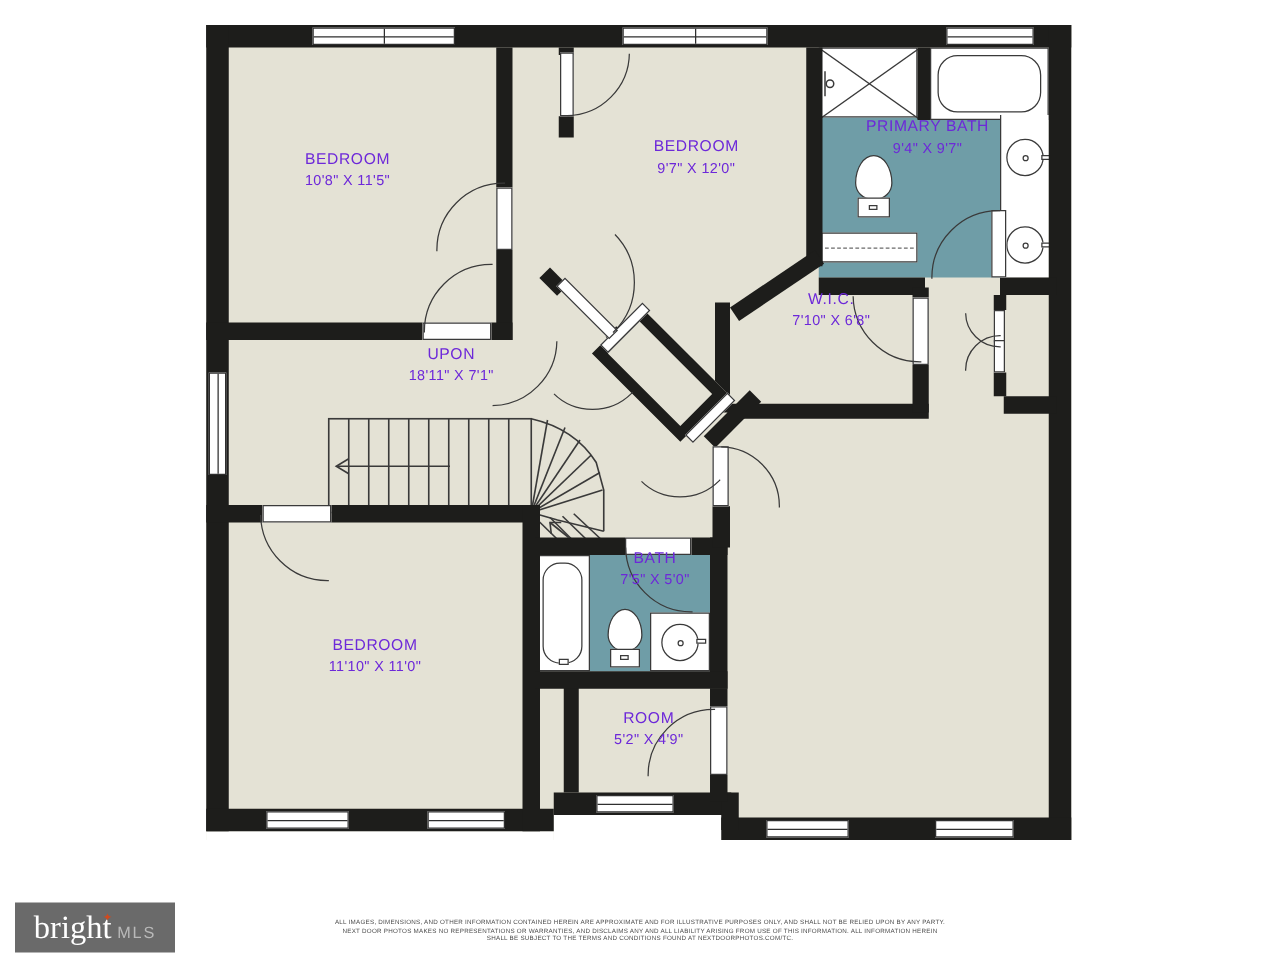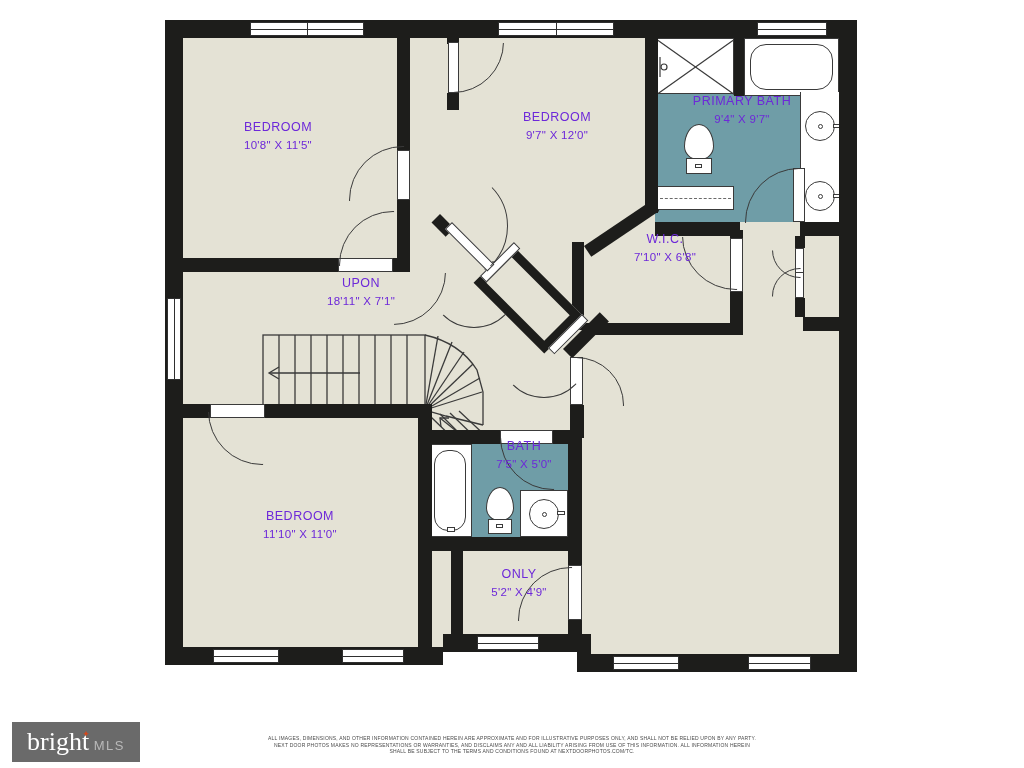"ONLY" div.nm { text: ONLY -> ROOM }
